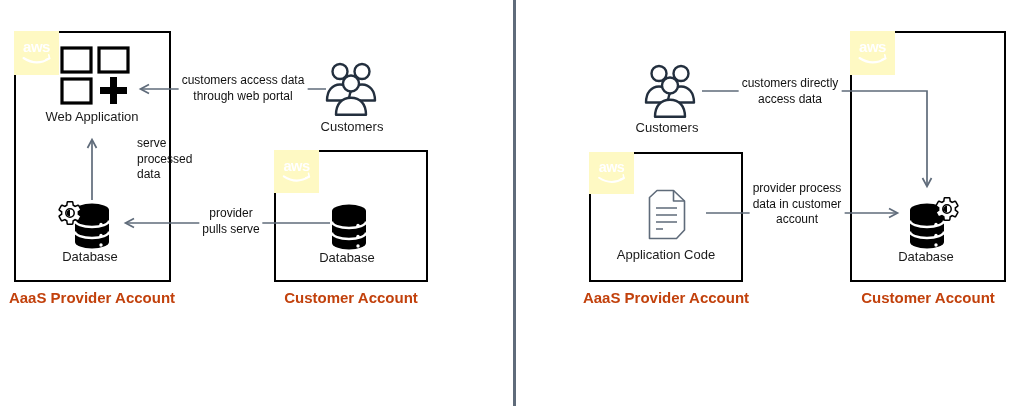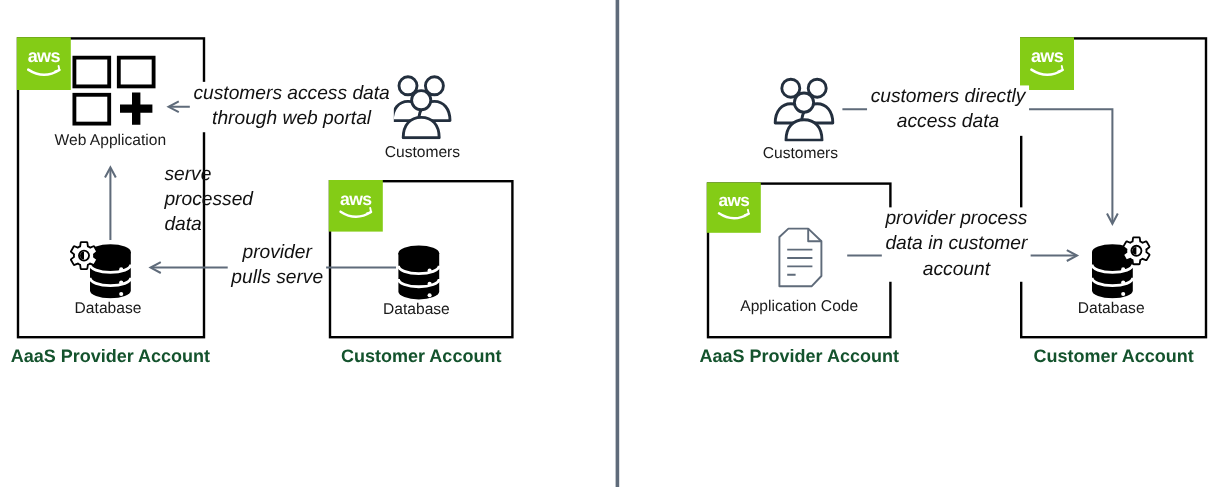"aws" .aws-badge { background: #84cc16 -> #fef9c3 }
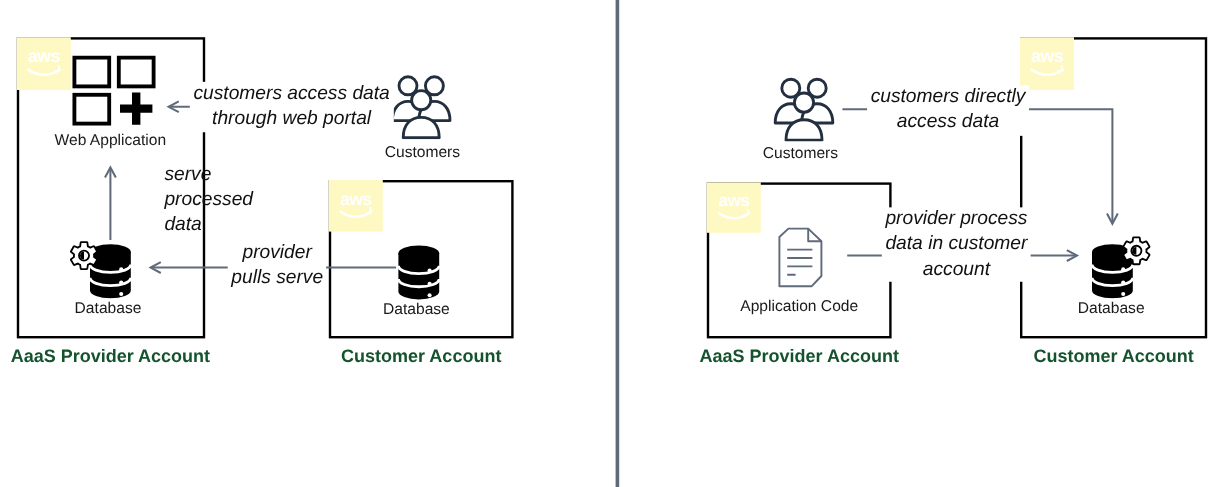"customers access data" .arrow-label { font-size: 16px -> 12px; font-style: italic -> none }
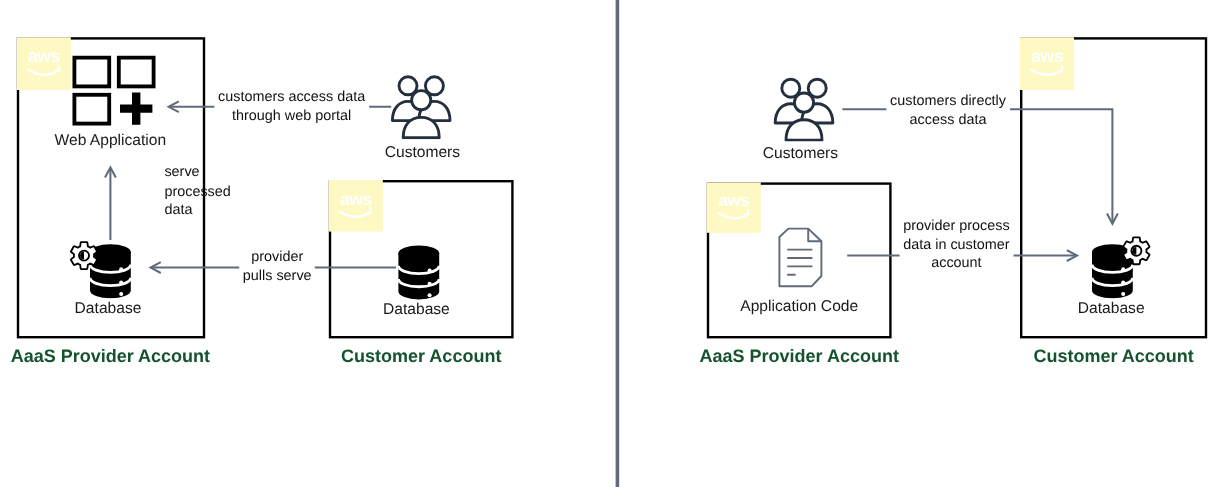"AaaS Provider Account" .account-label { color: #14532d -> #c2410c }
